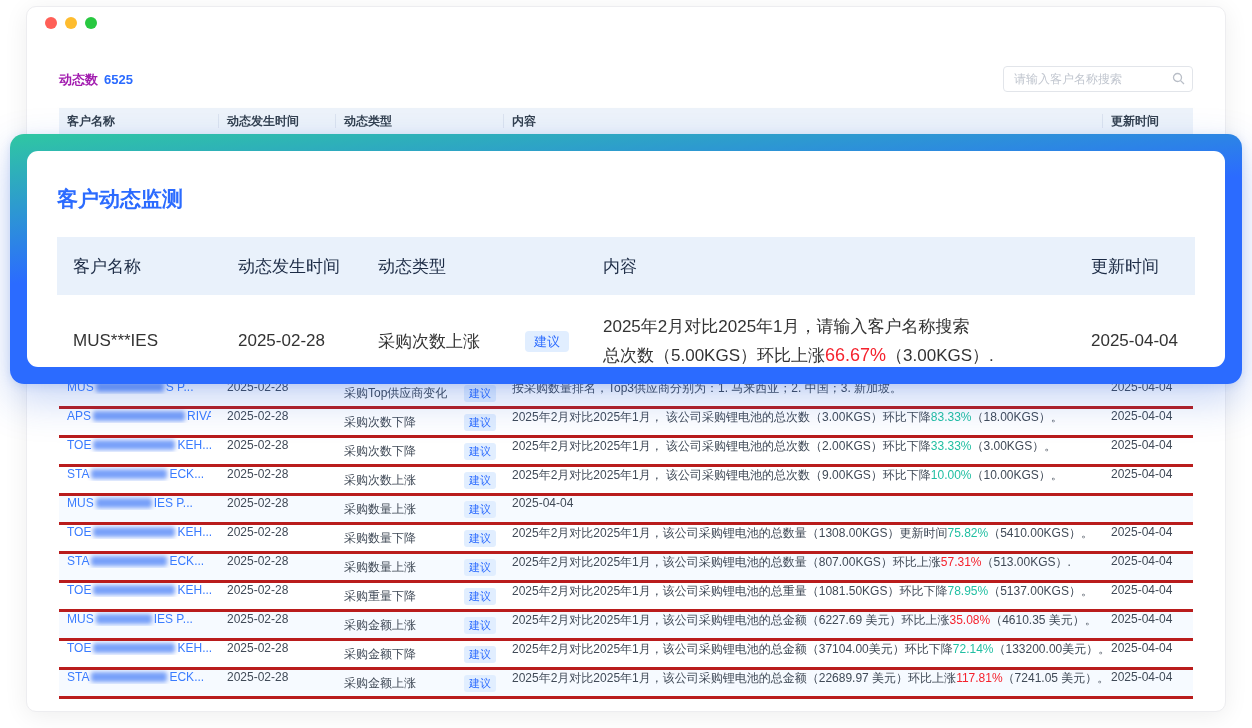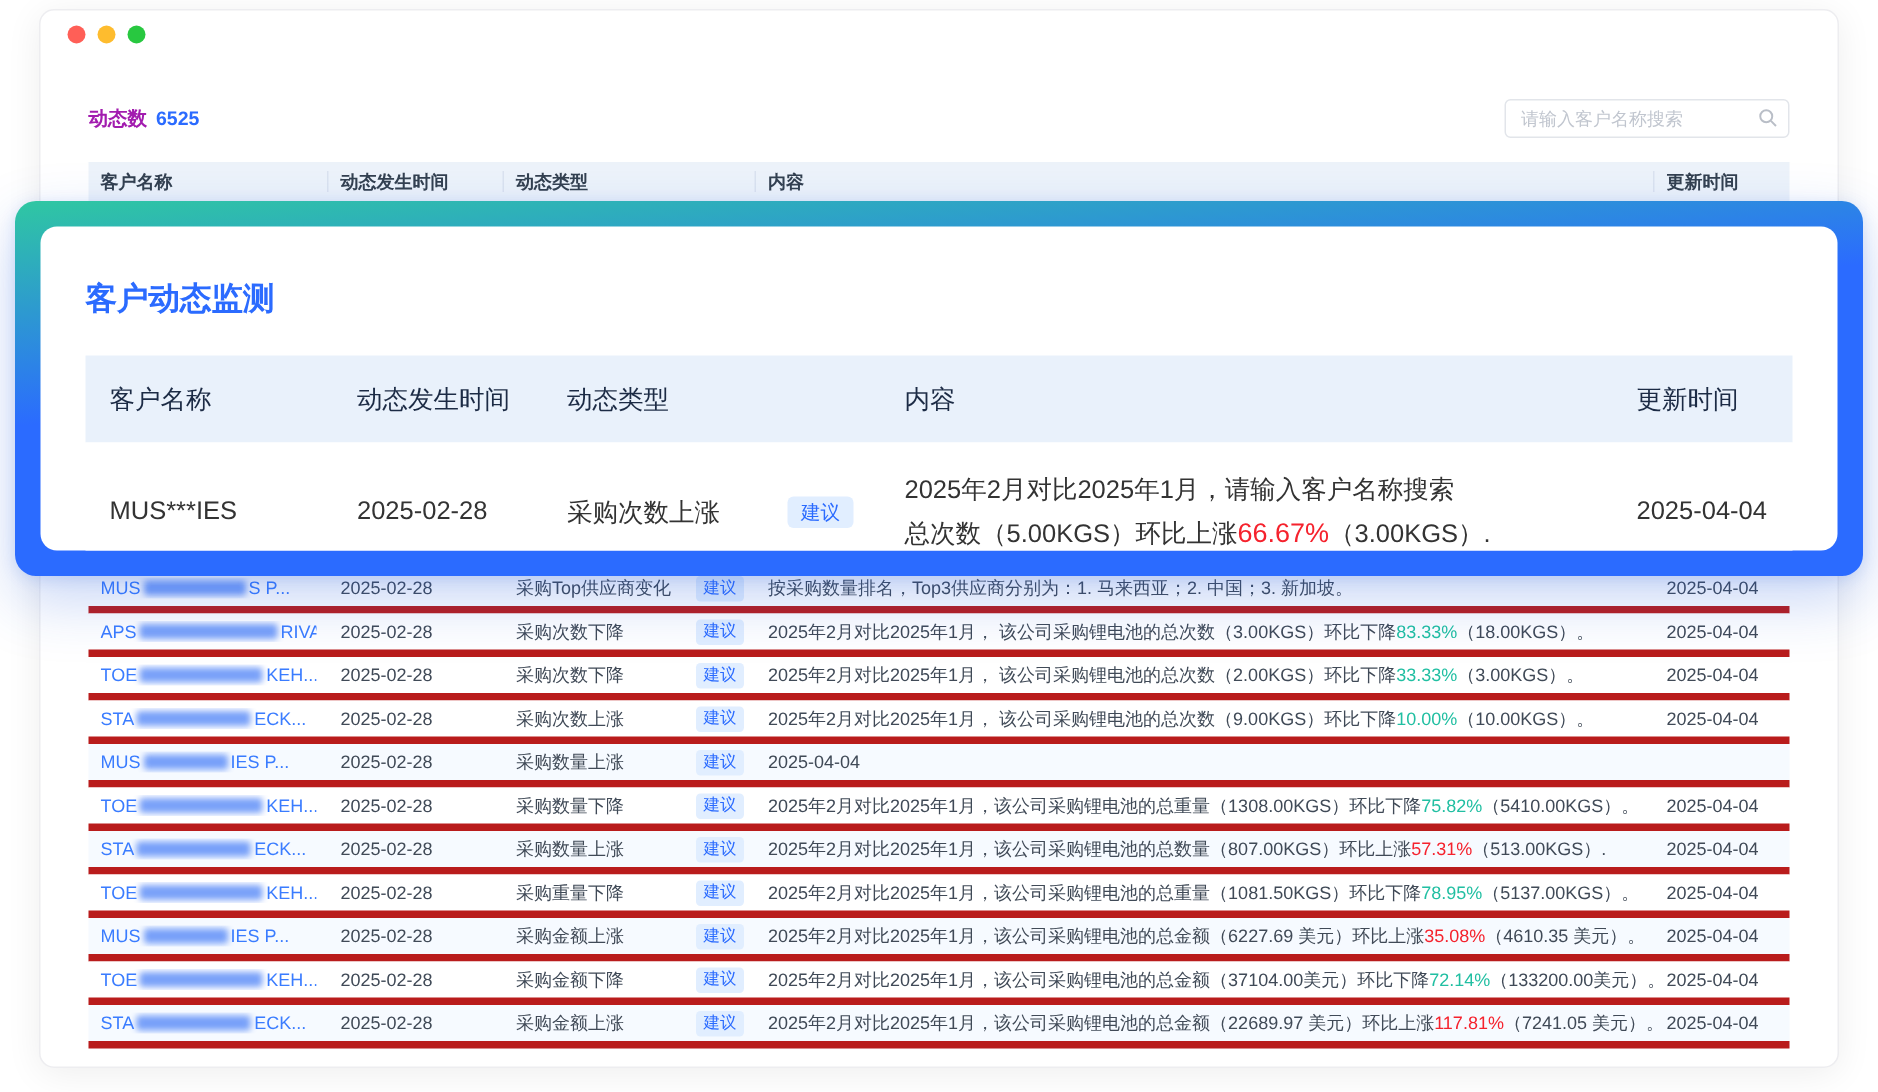"MUS" .trow { align-items: center -> none; border-bottom: 5px solid #b91c1c -> 3px solid #b91c1c }
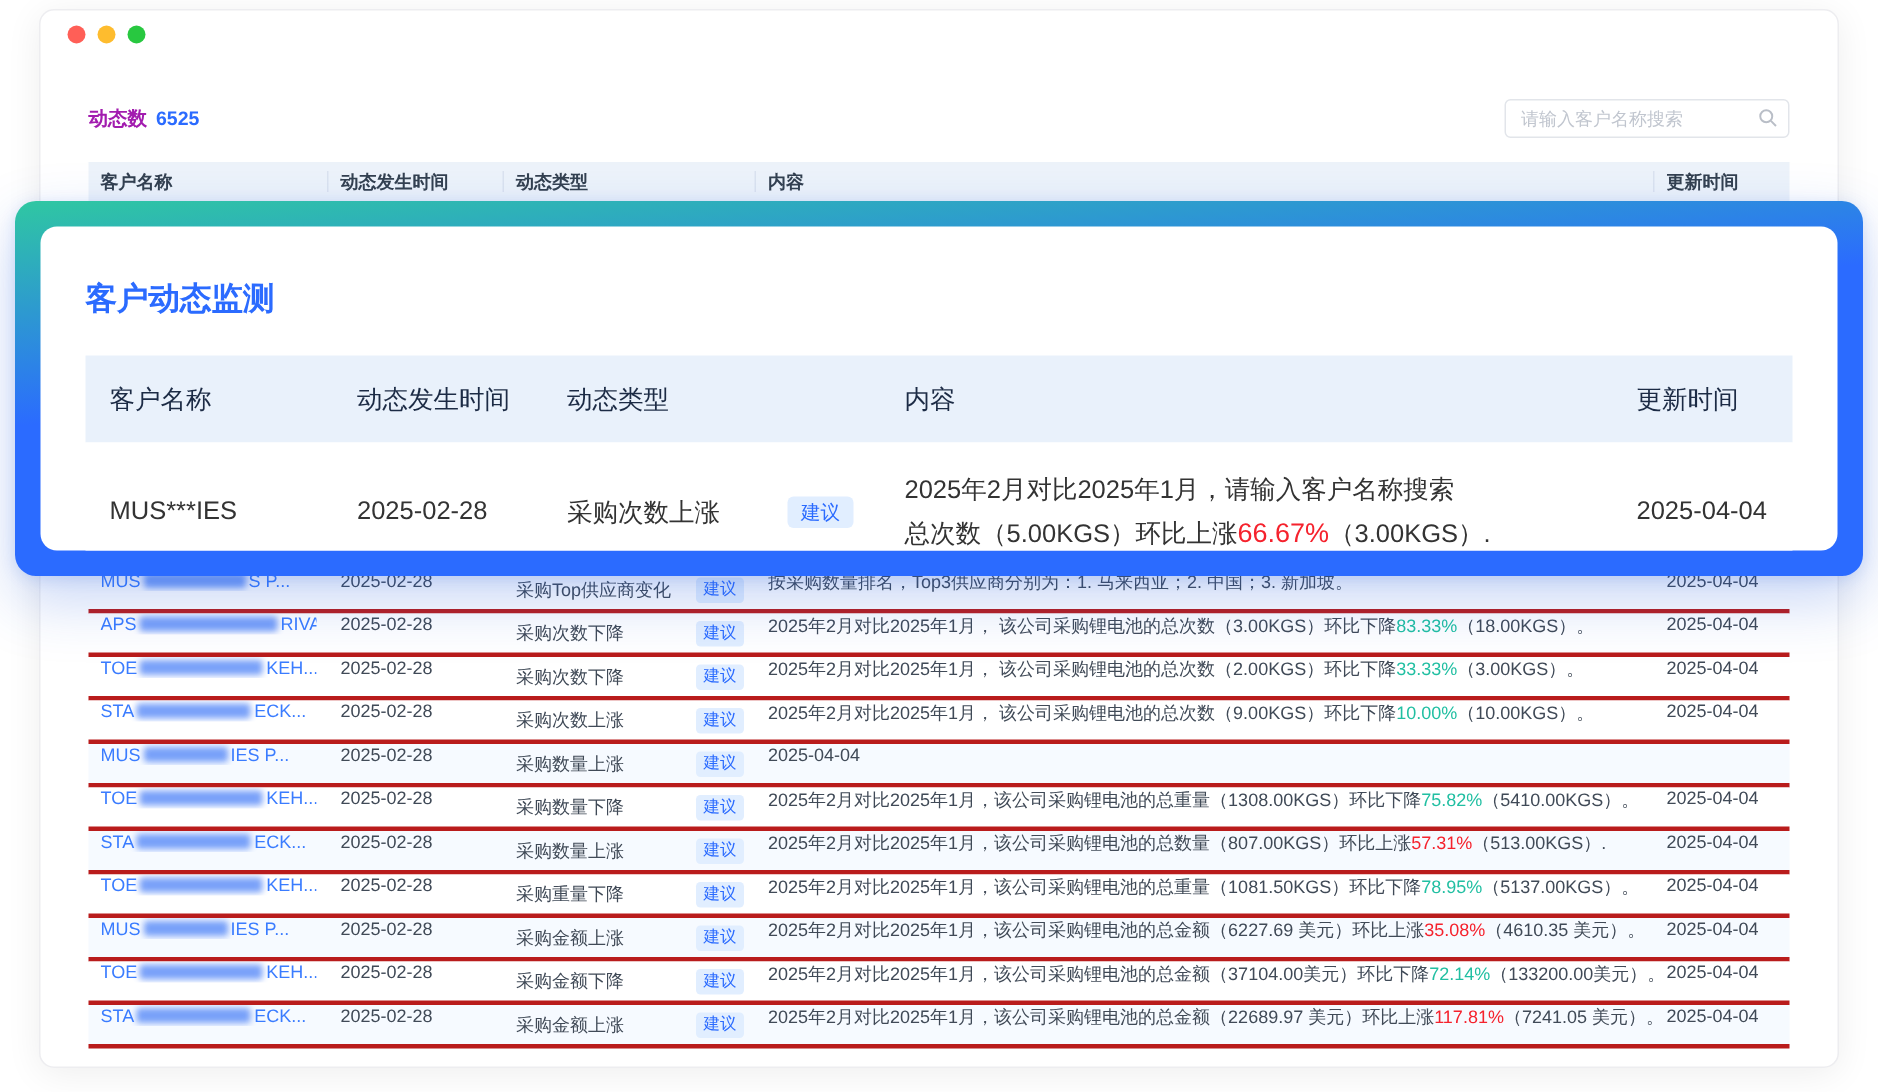"2025年2月对比2025年1月，该公司采购锂电池的总重量（1308.00KGS" span { text: 重量（1308.00KGS）环比下降 -> 数量（1308.00KGS）更新时间 }
